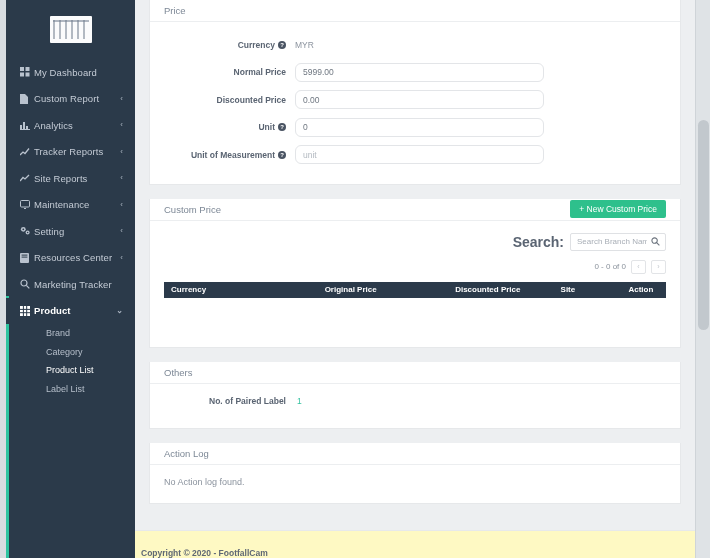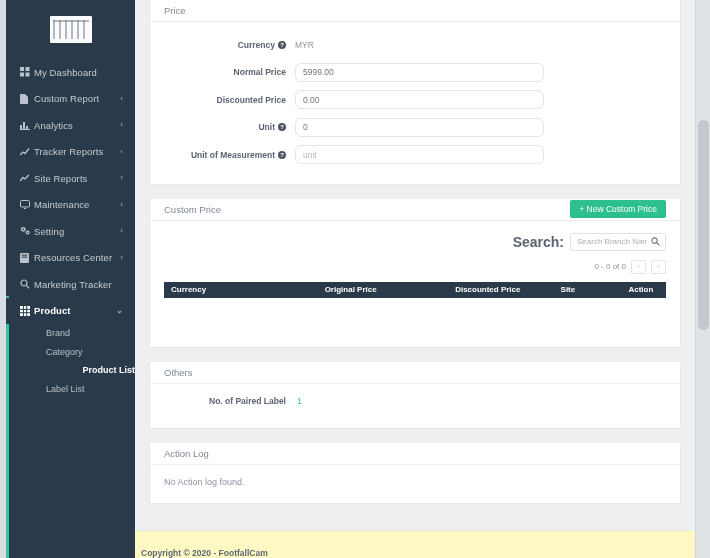"Product List" .sb-sub.current { font-weight: bold -> normal; justify-content: flex-end -> none }
